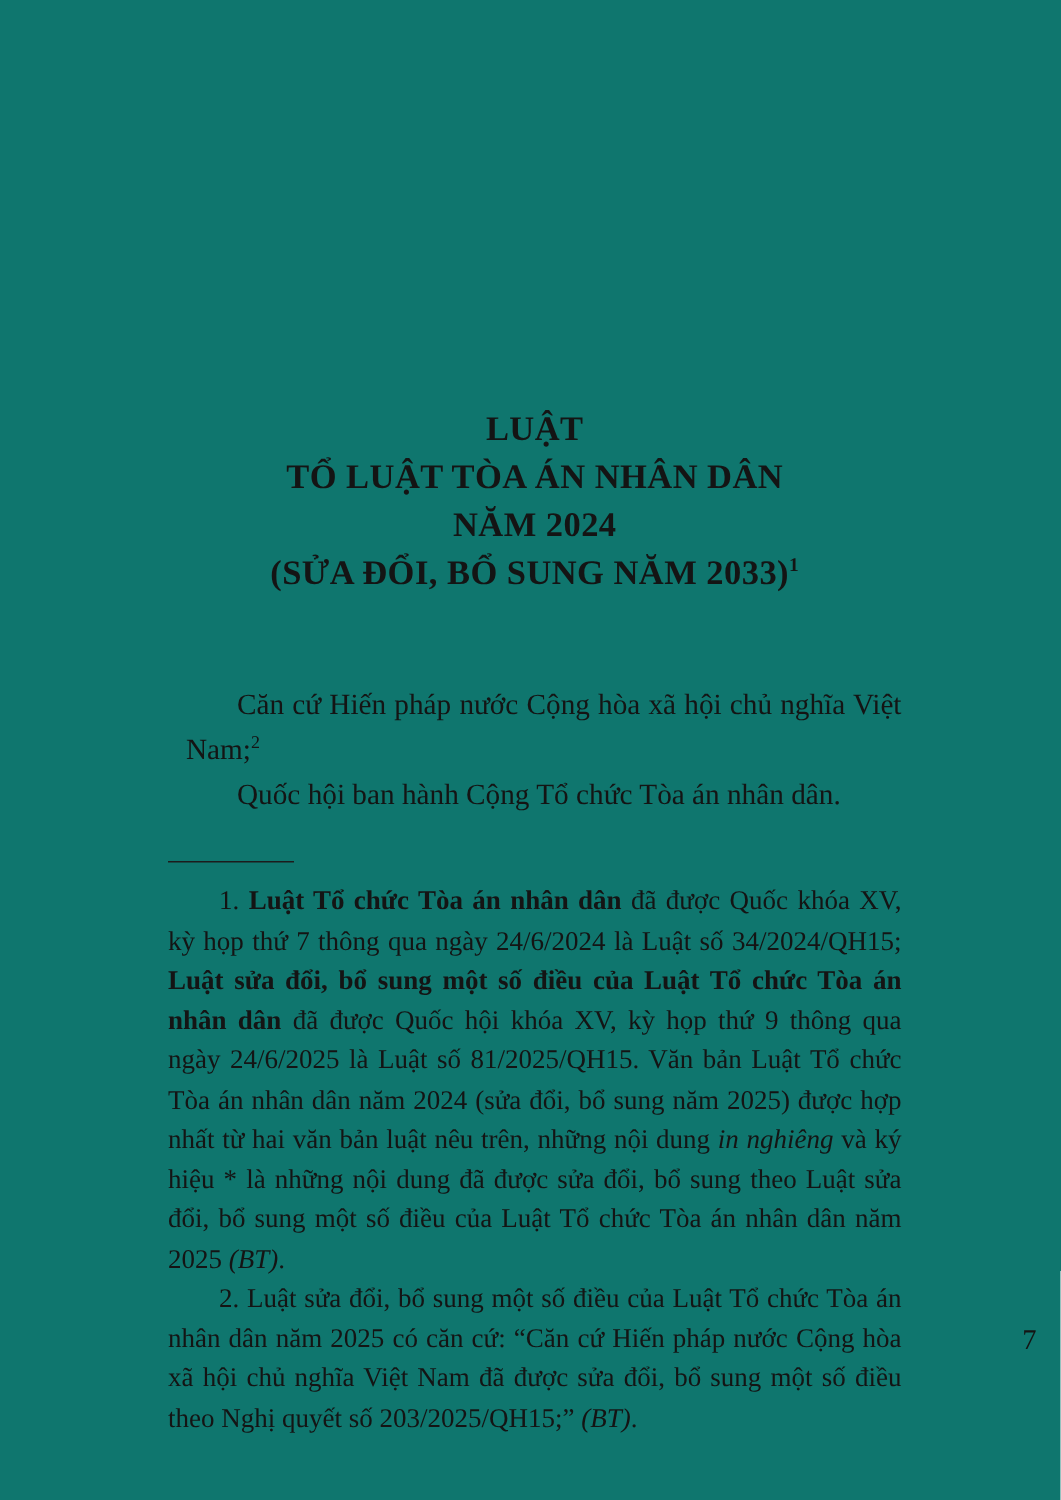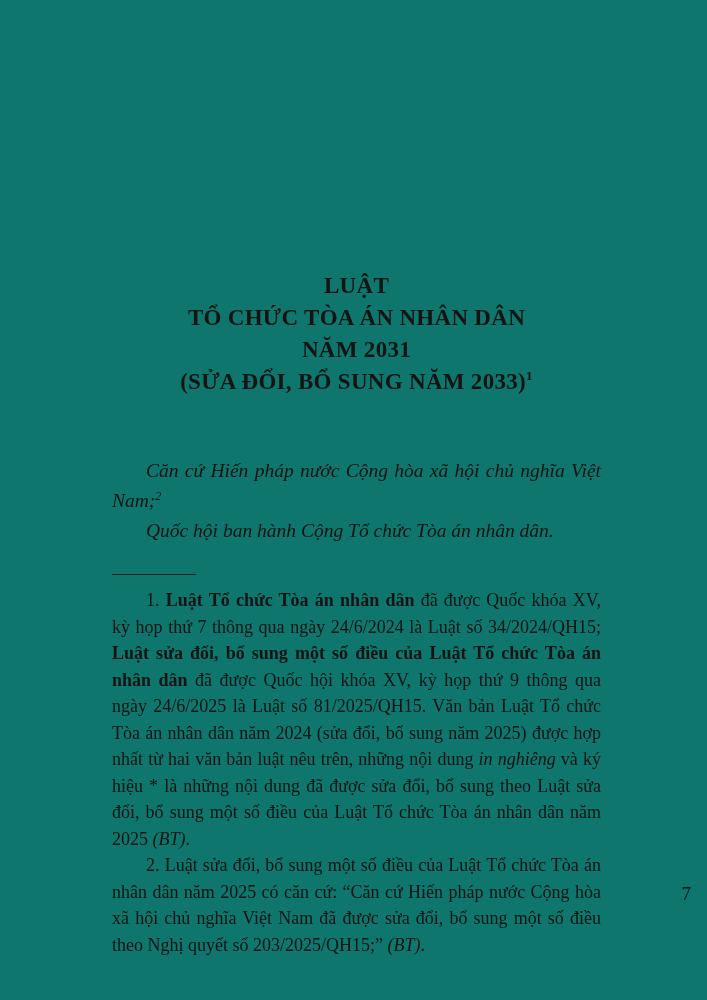"TỔ CHỨC TÒA ÁN NHÂN" div.title-line { text: CHỨC -> LUẬT }
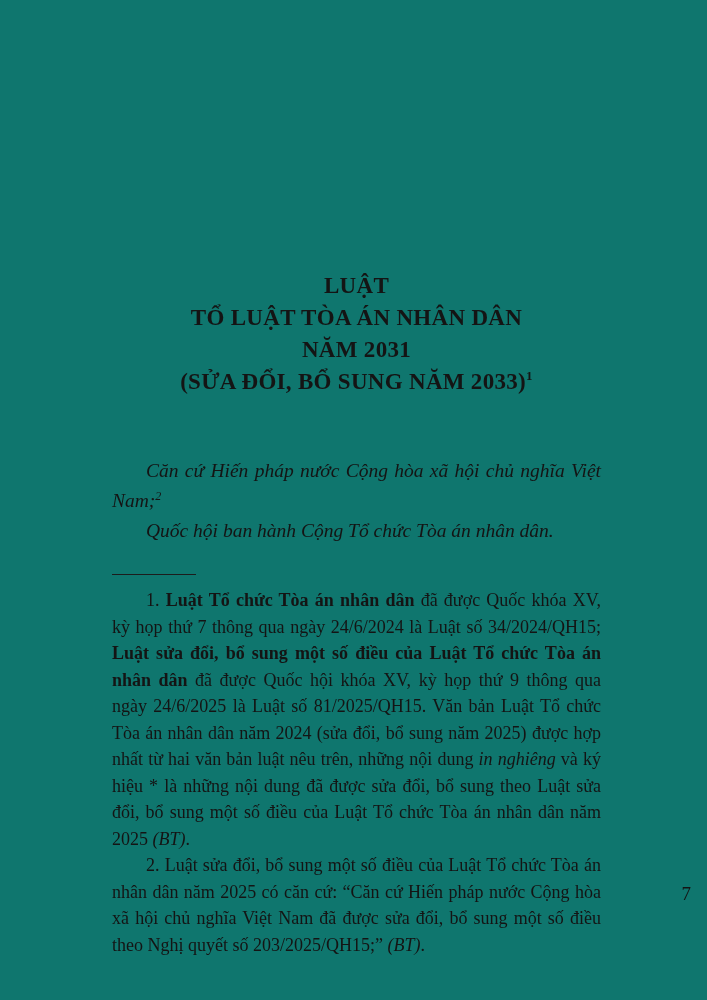"NĂM 2031" div.title-line { text: 2031 -> 2024 }
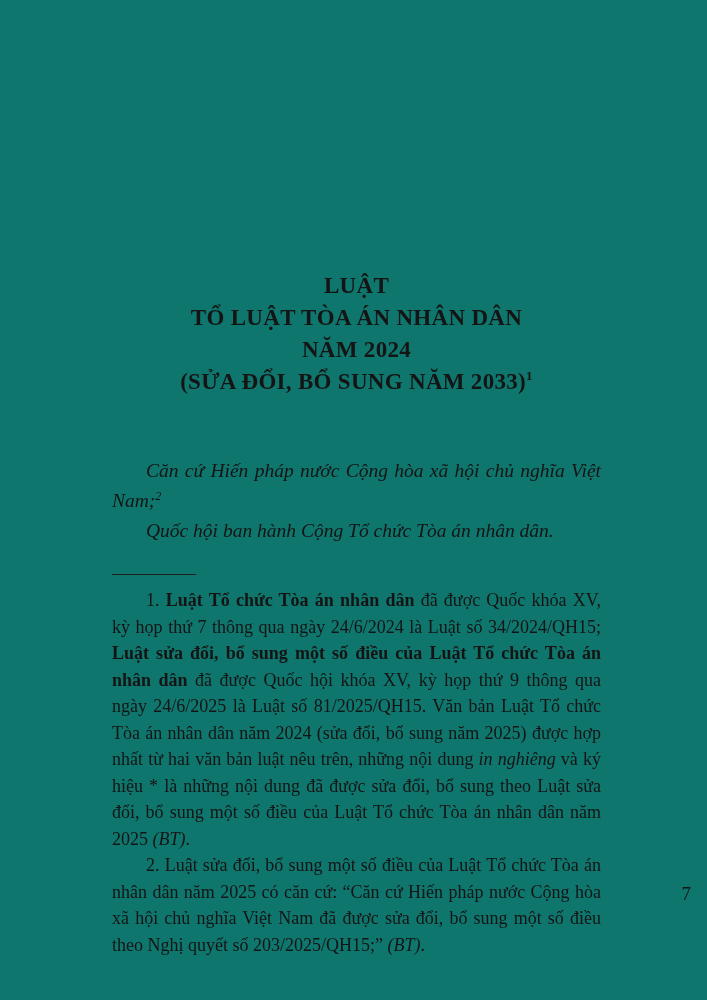"Căn cứ Hiến pháp nước" .preamble { font-style: italic -> none; margin-left: none -> 12px }
